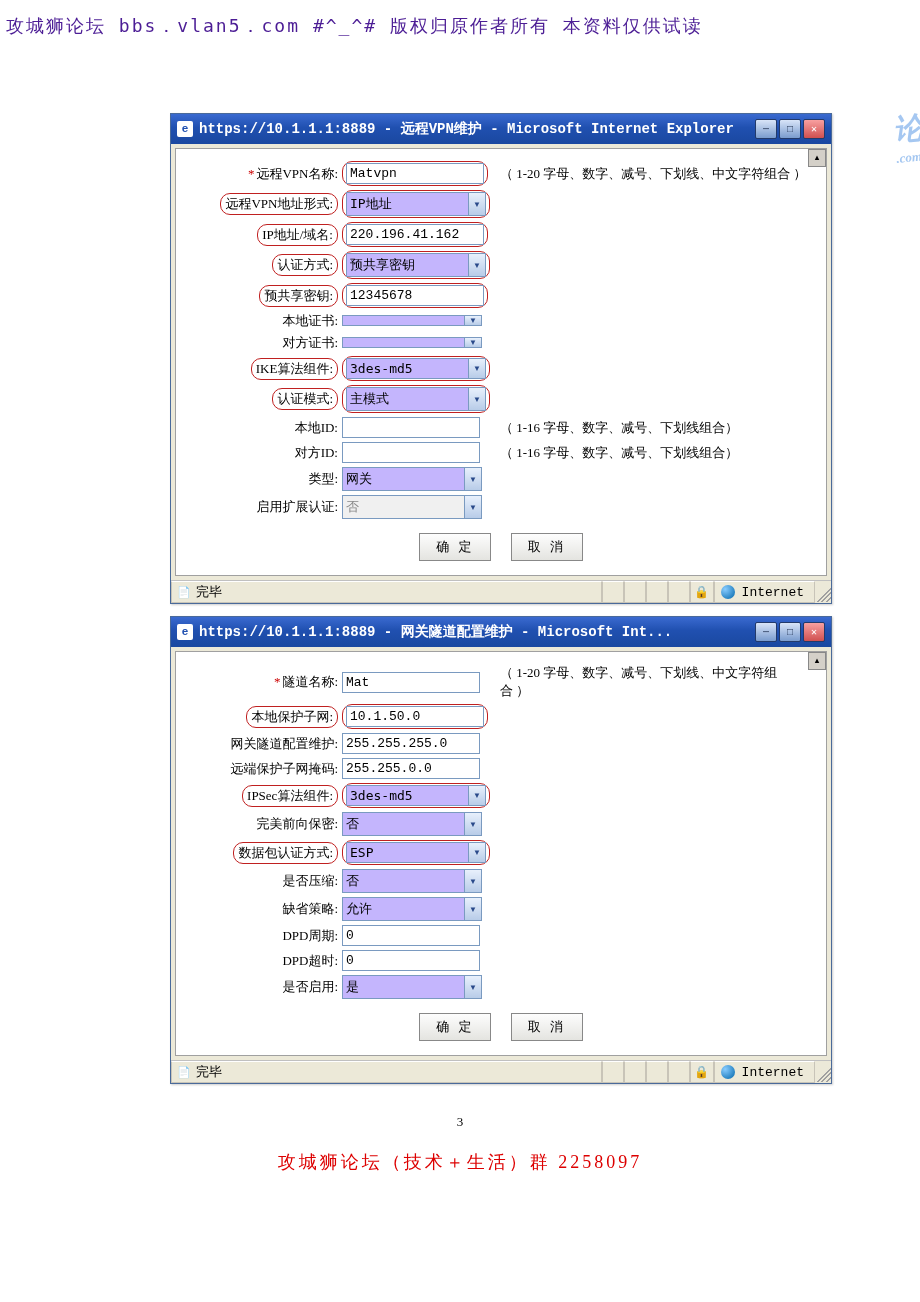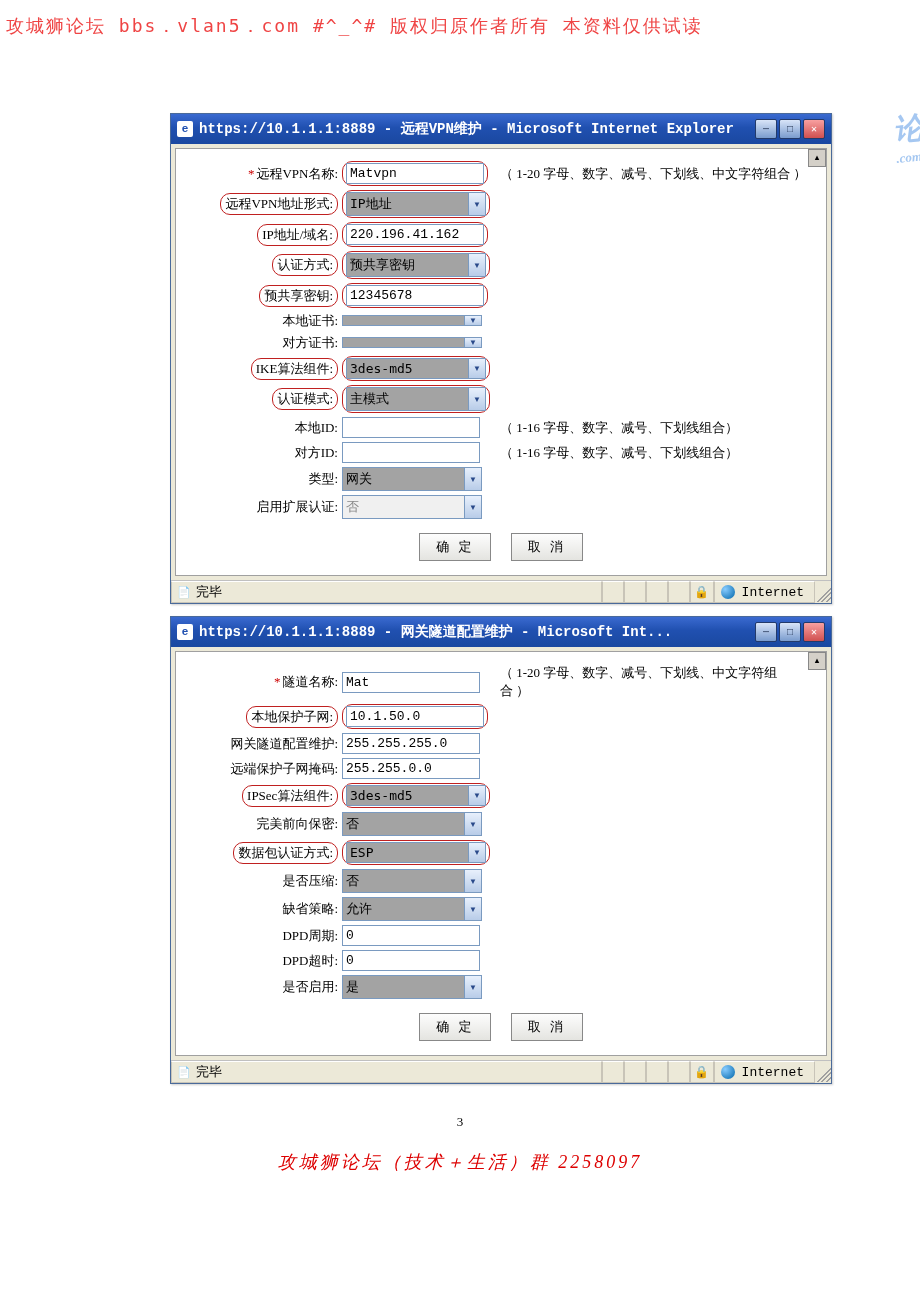"攻城狮论坛 bbs．vlan5．com #^_^# 版权归原作者所有" .page-header { color: #ef4444 -> #4c1d95 }
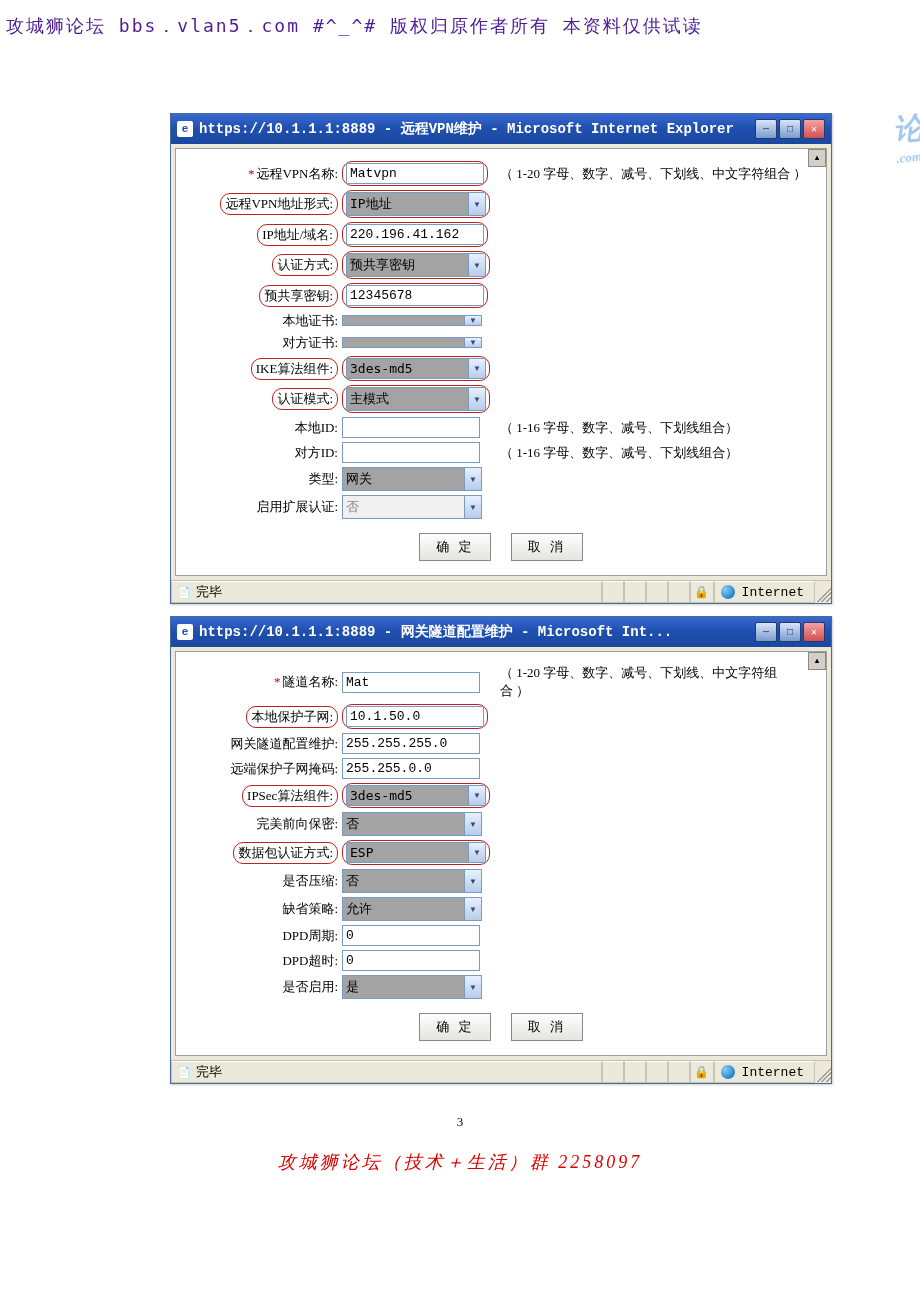"IP地址" .sel { background: #a3a3a3 -> #c4b5fd }
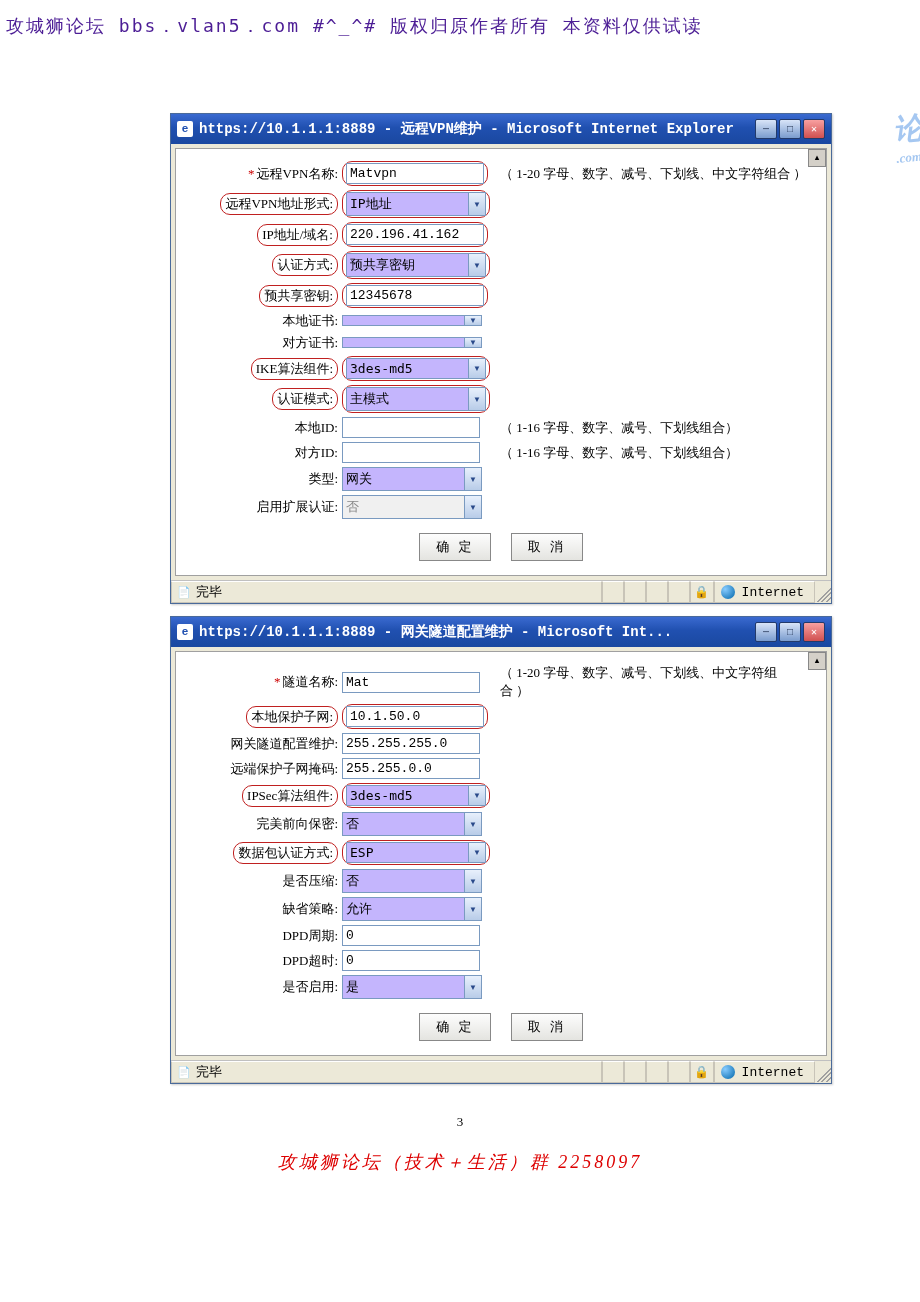"攻城狮论坛（技术＋生活）群 2258097" .page-footer { font-style: italic -> none }
